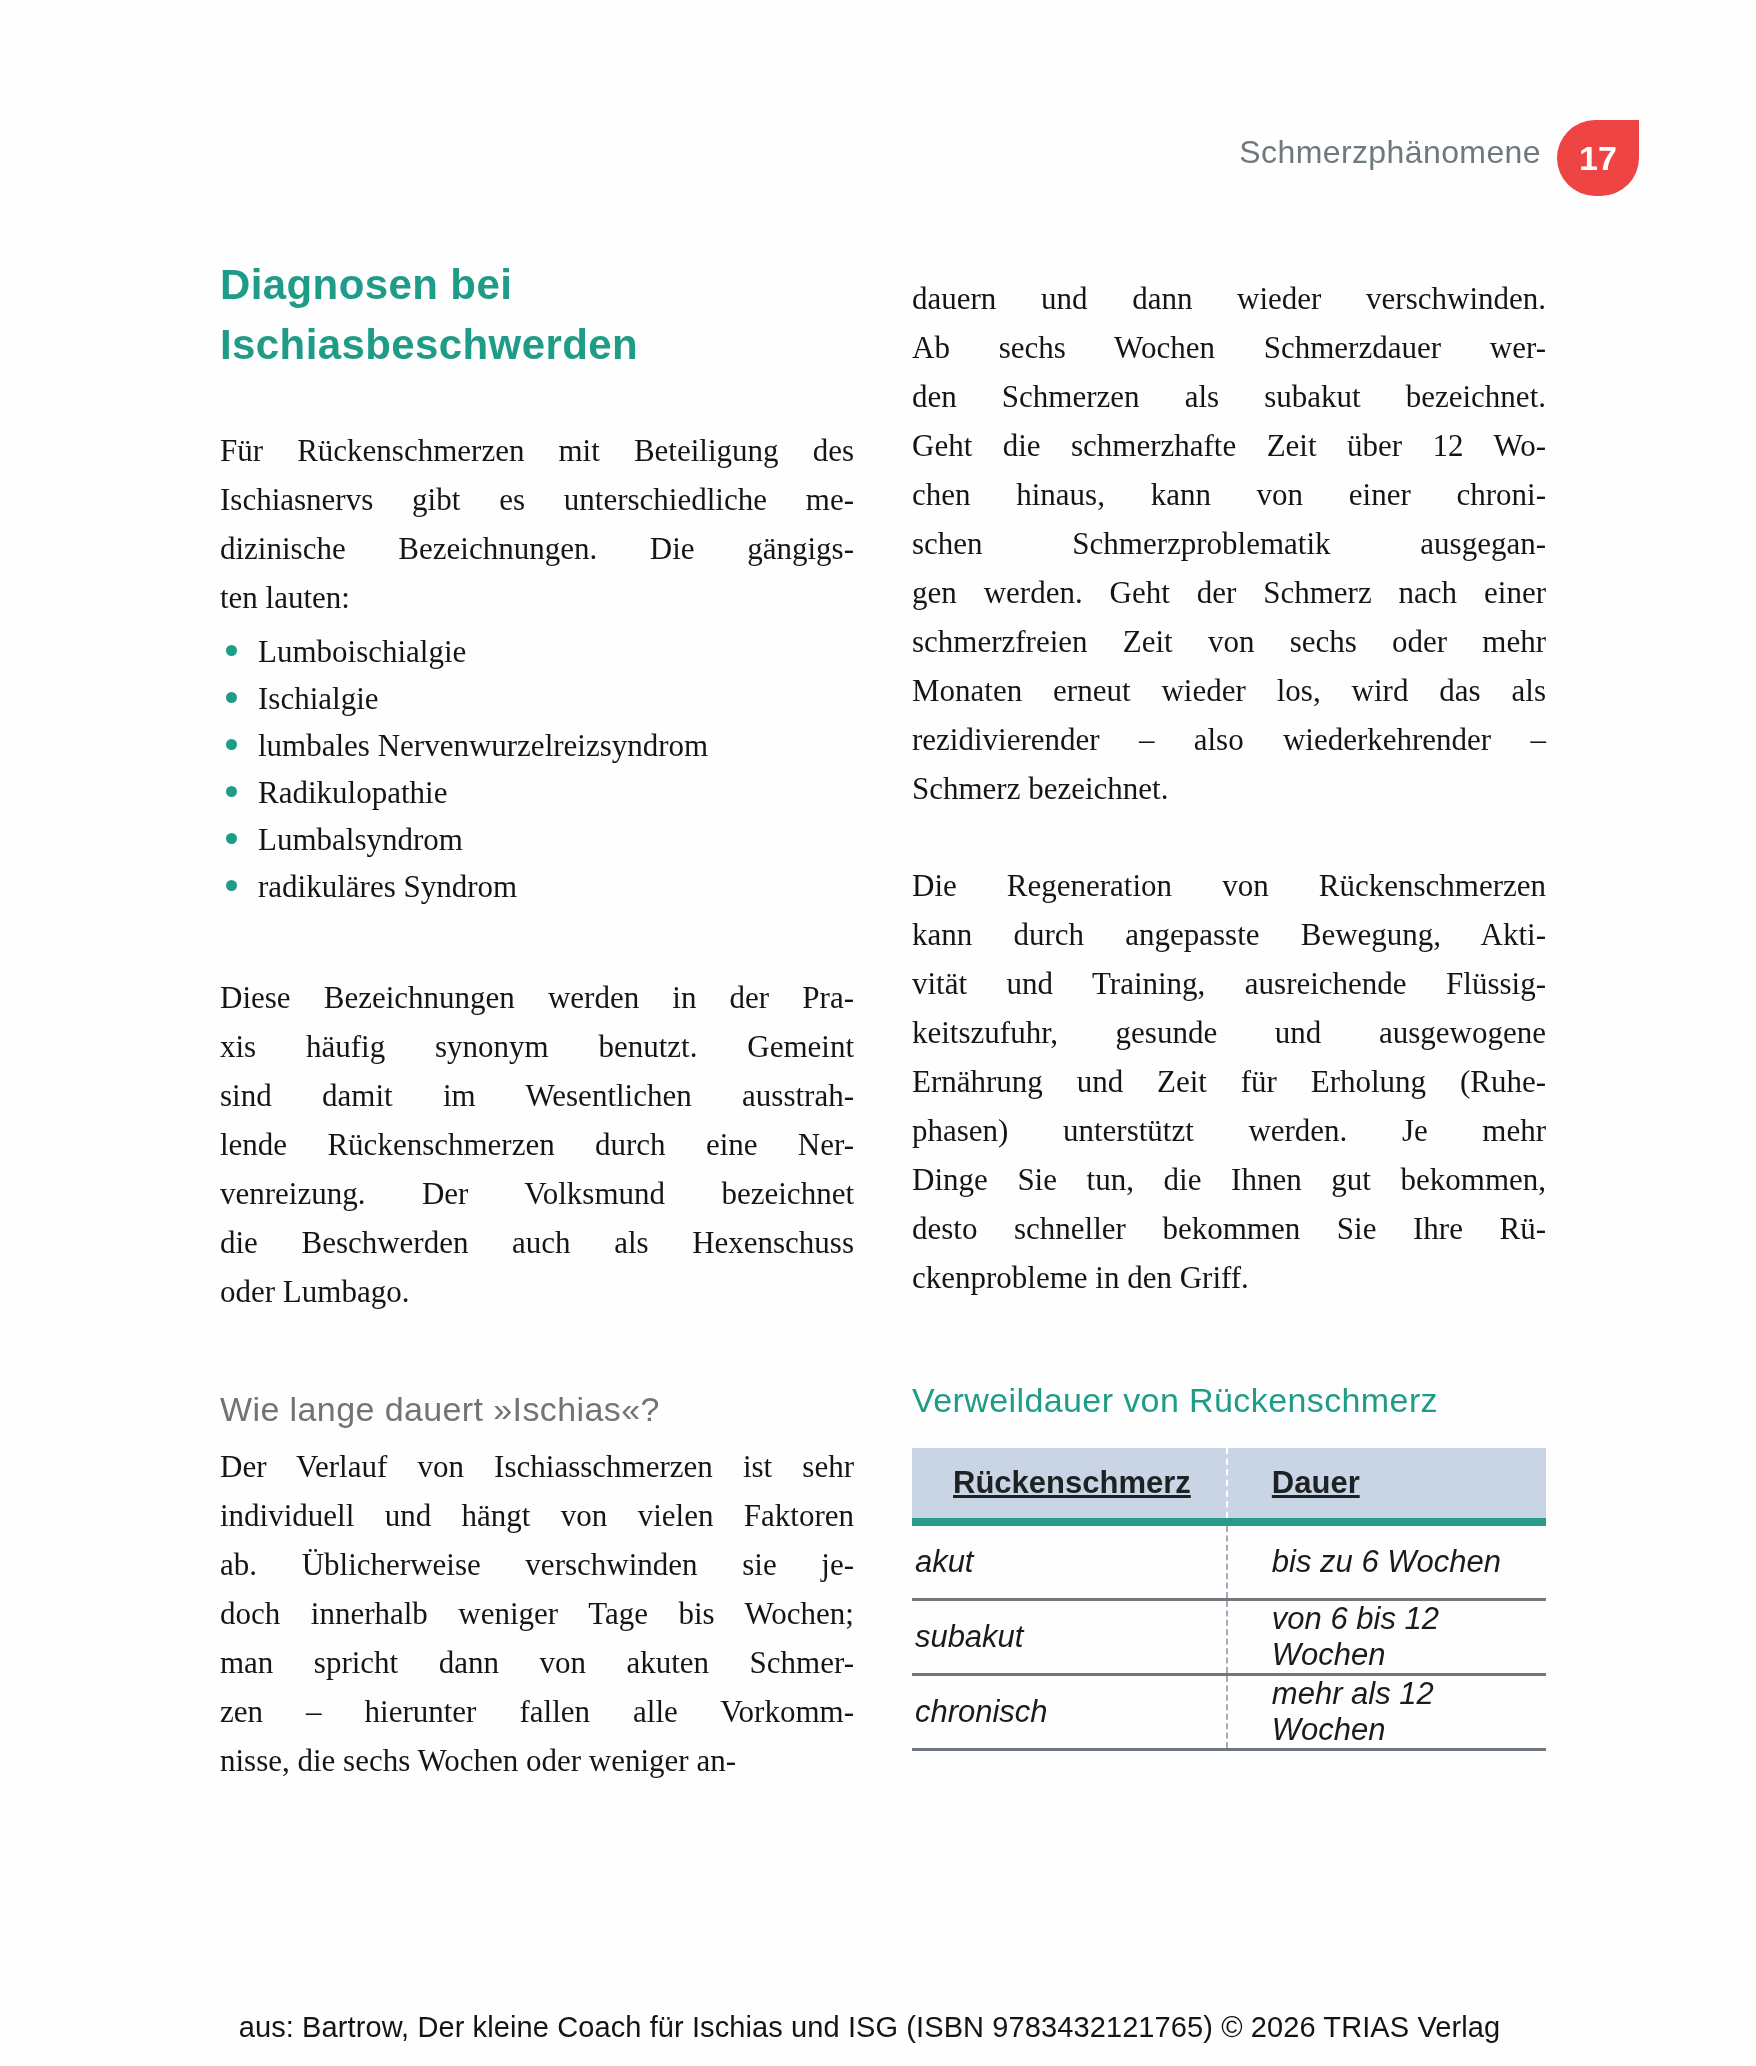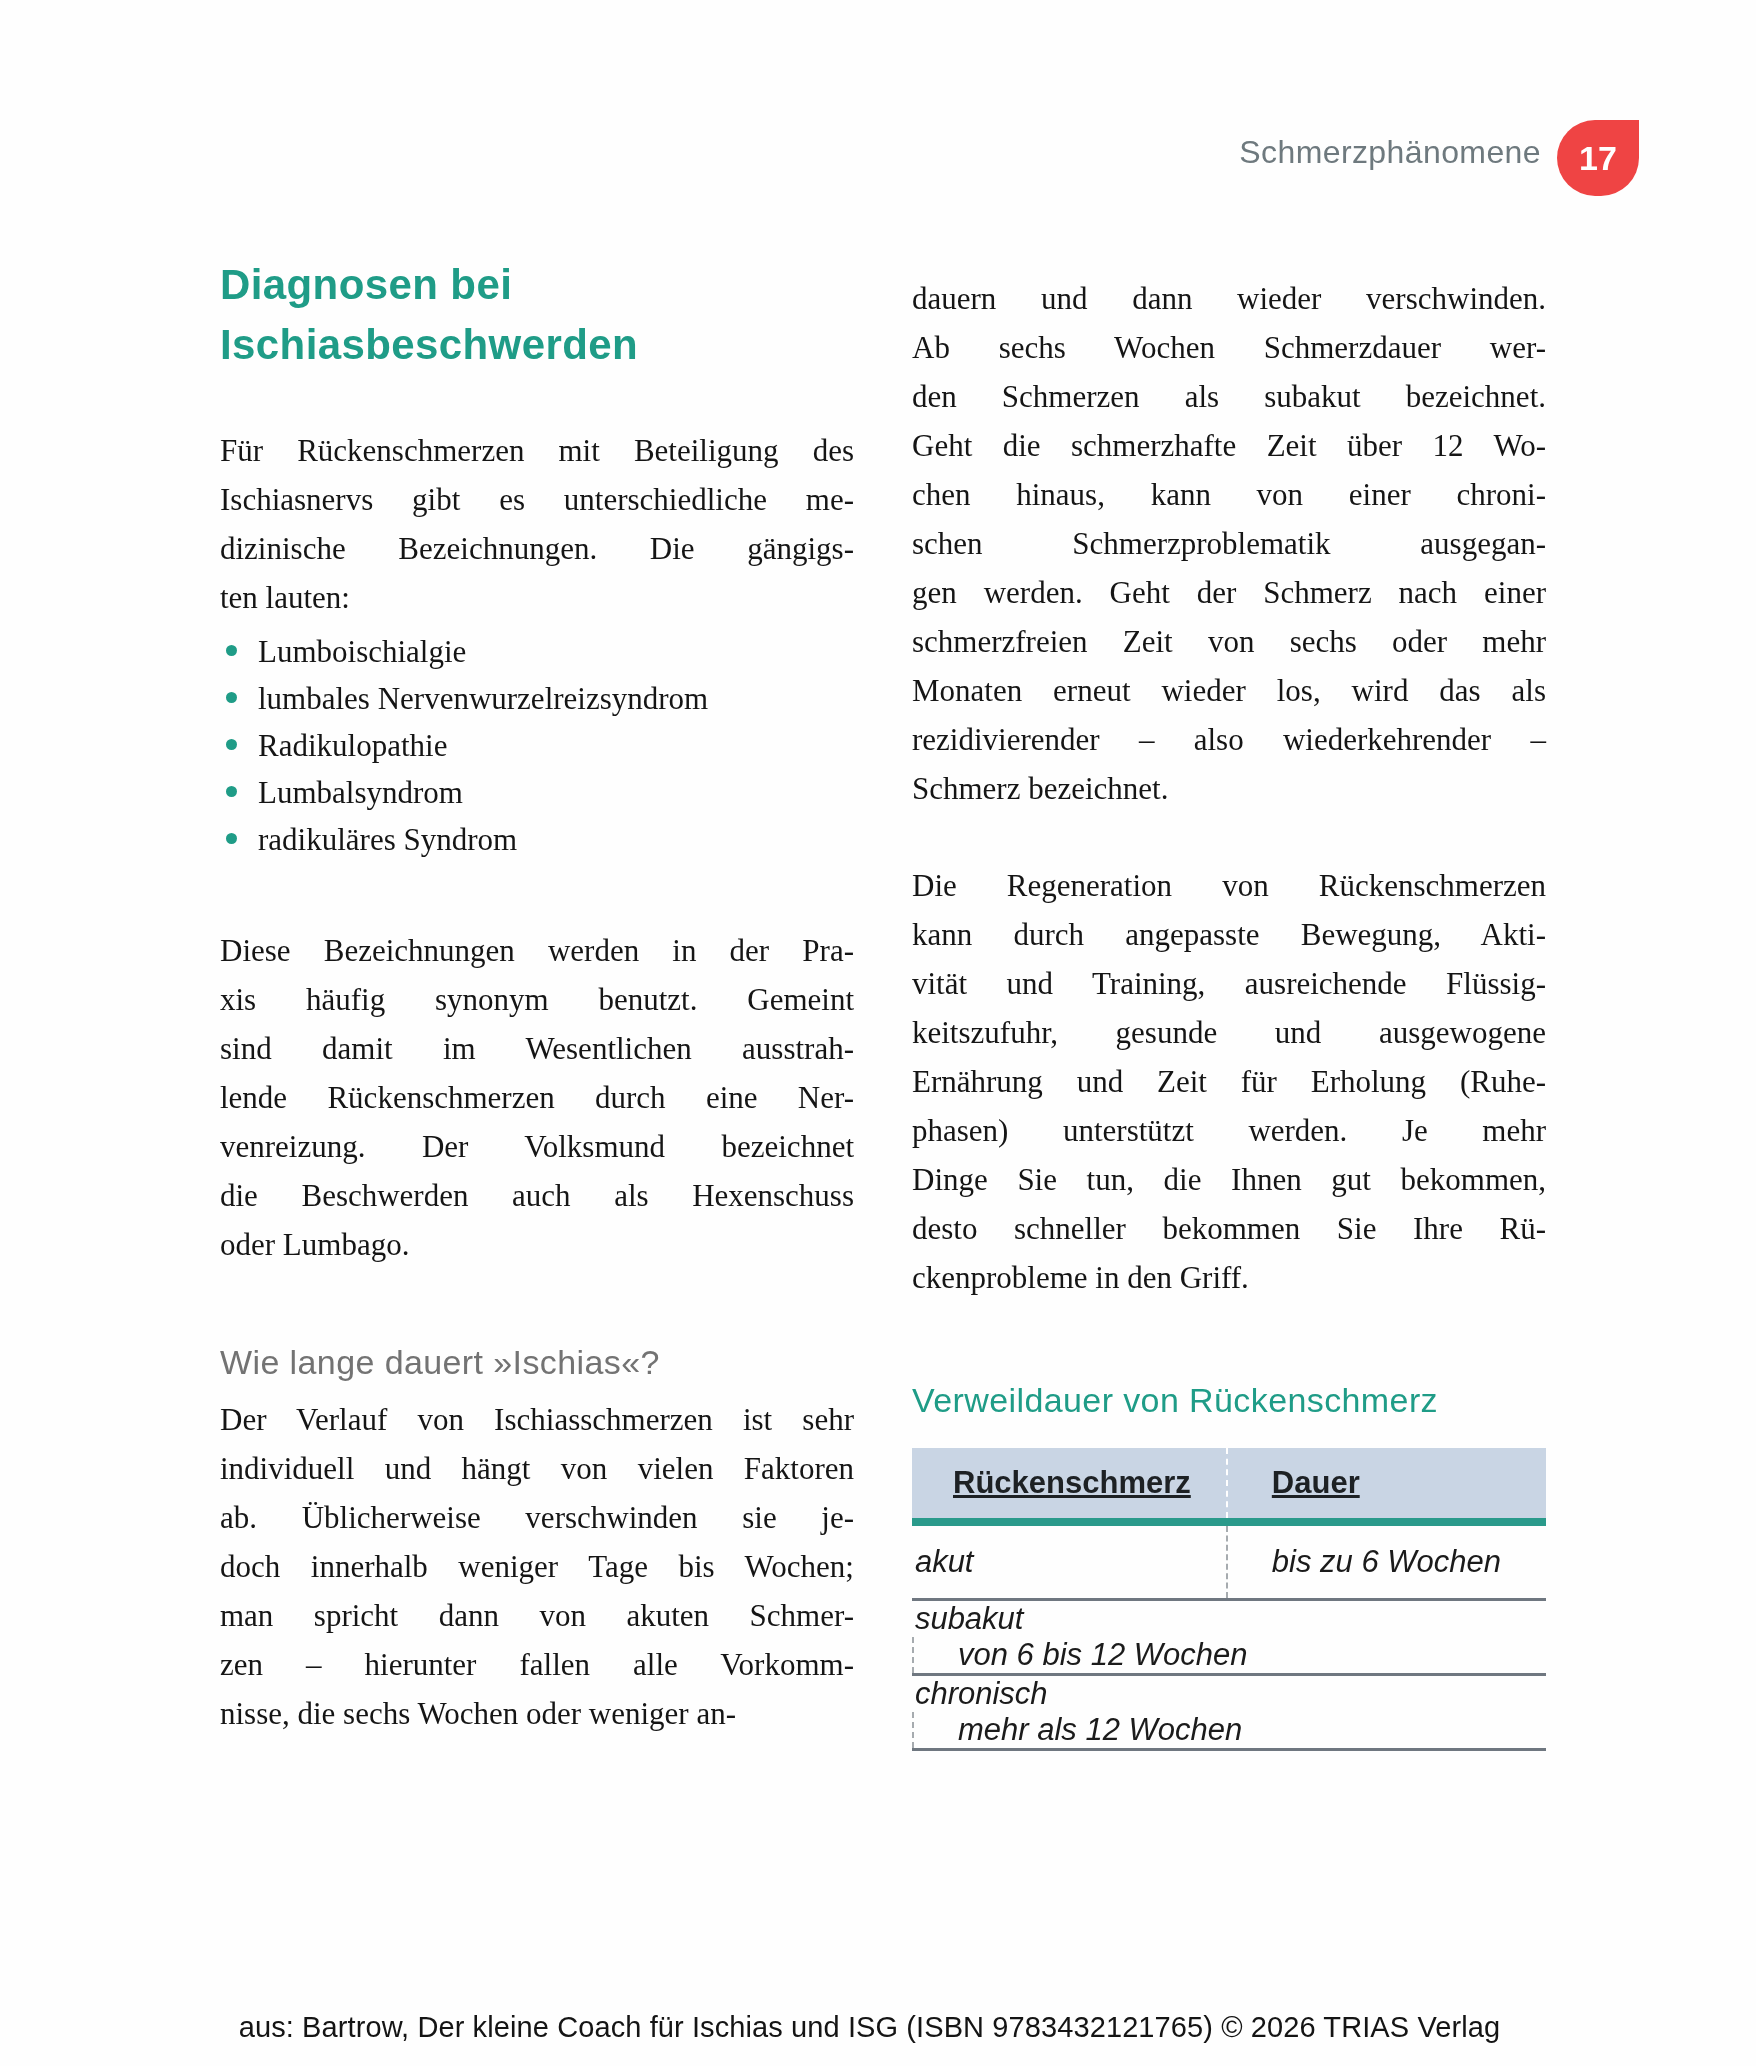"Ischialgie" div.bullet-item { html: none -> <div>Ischialgie</div> }
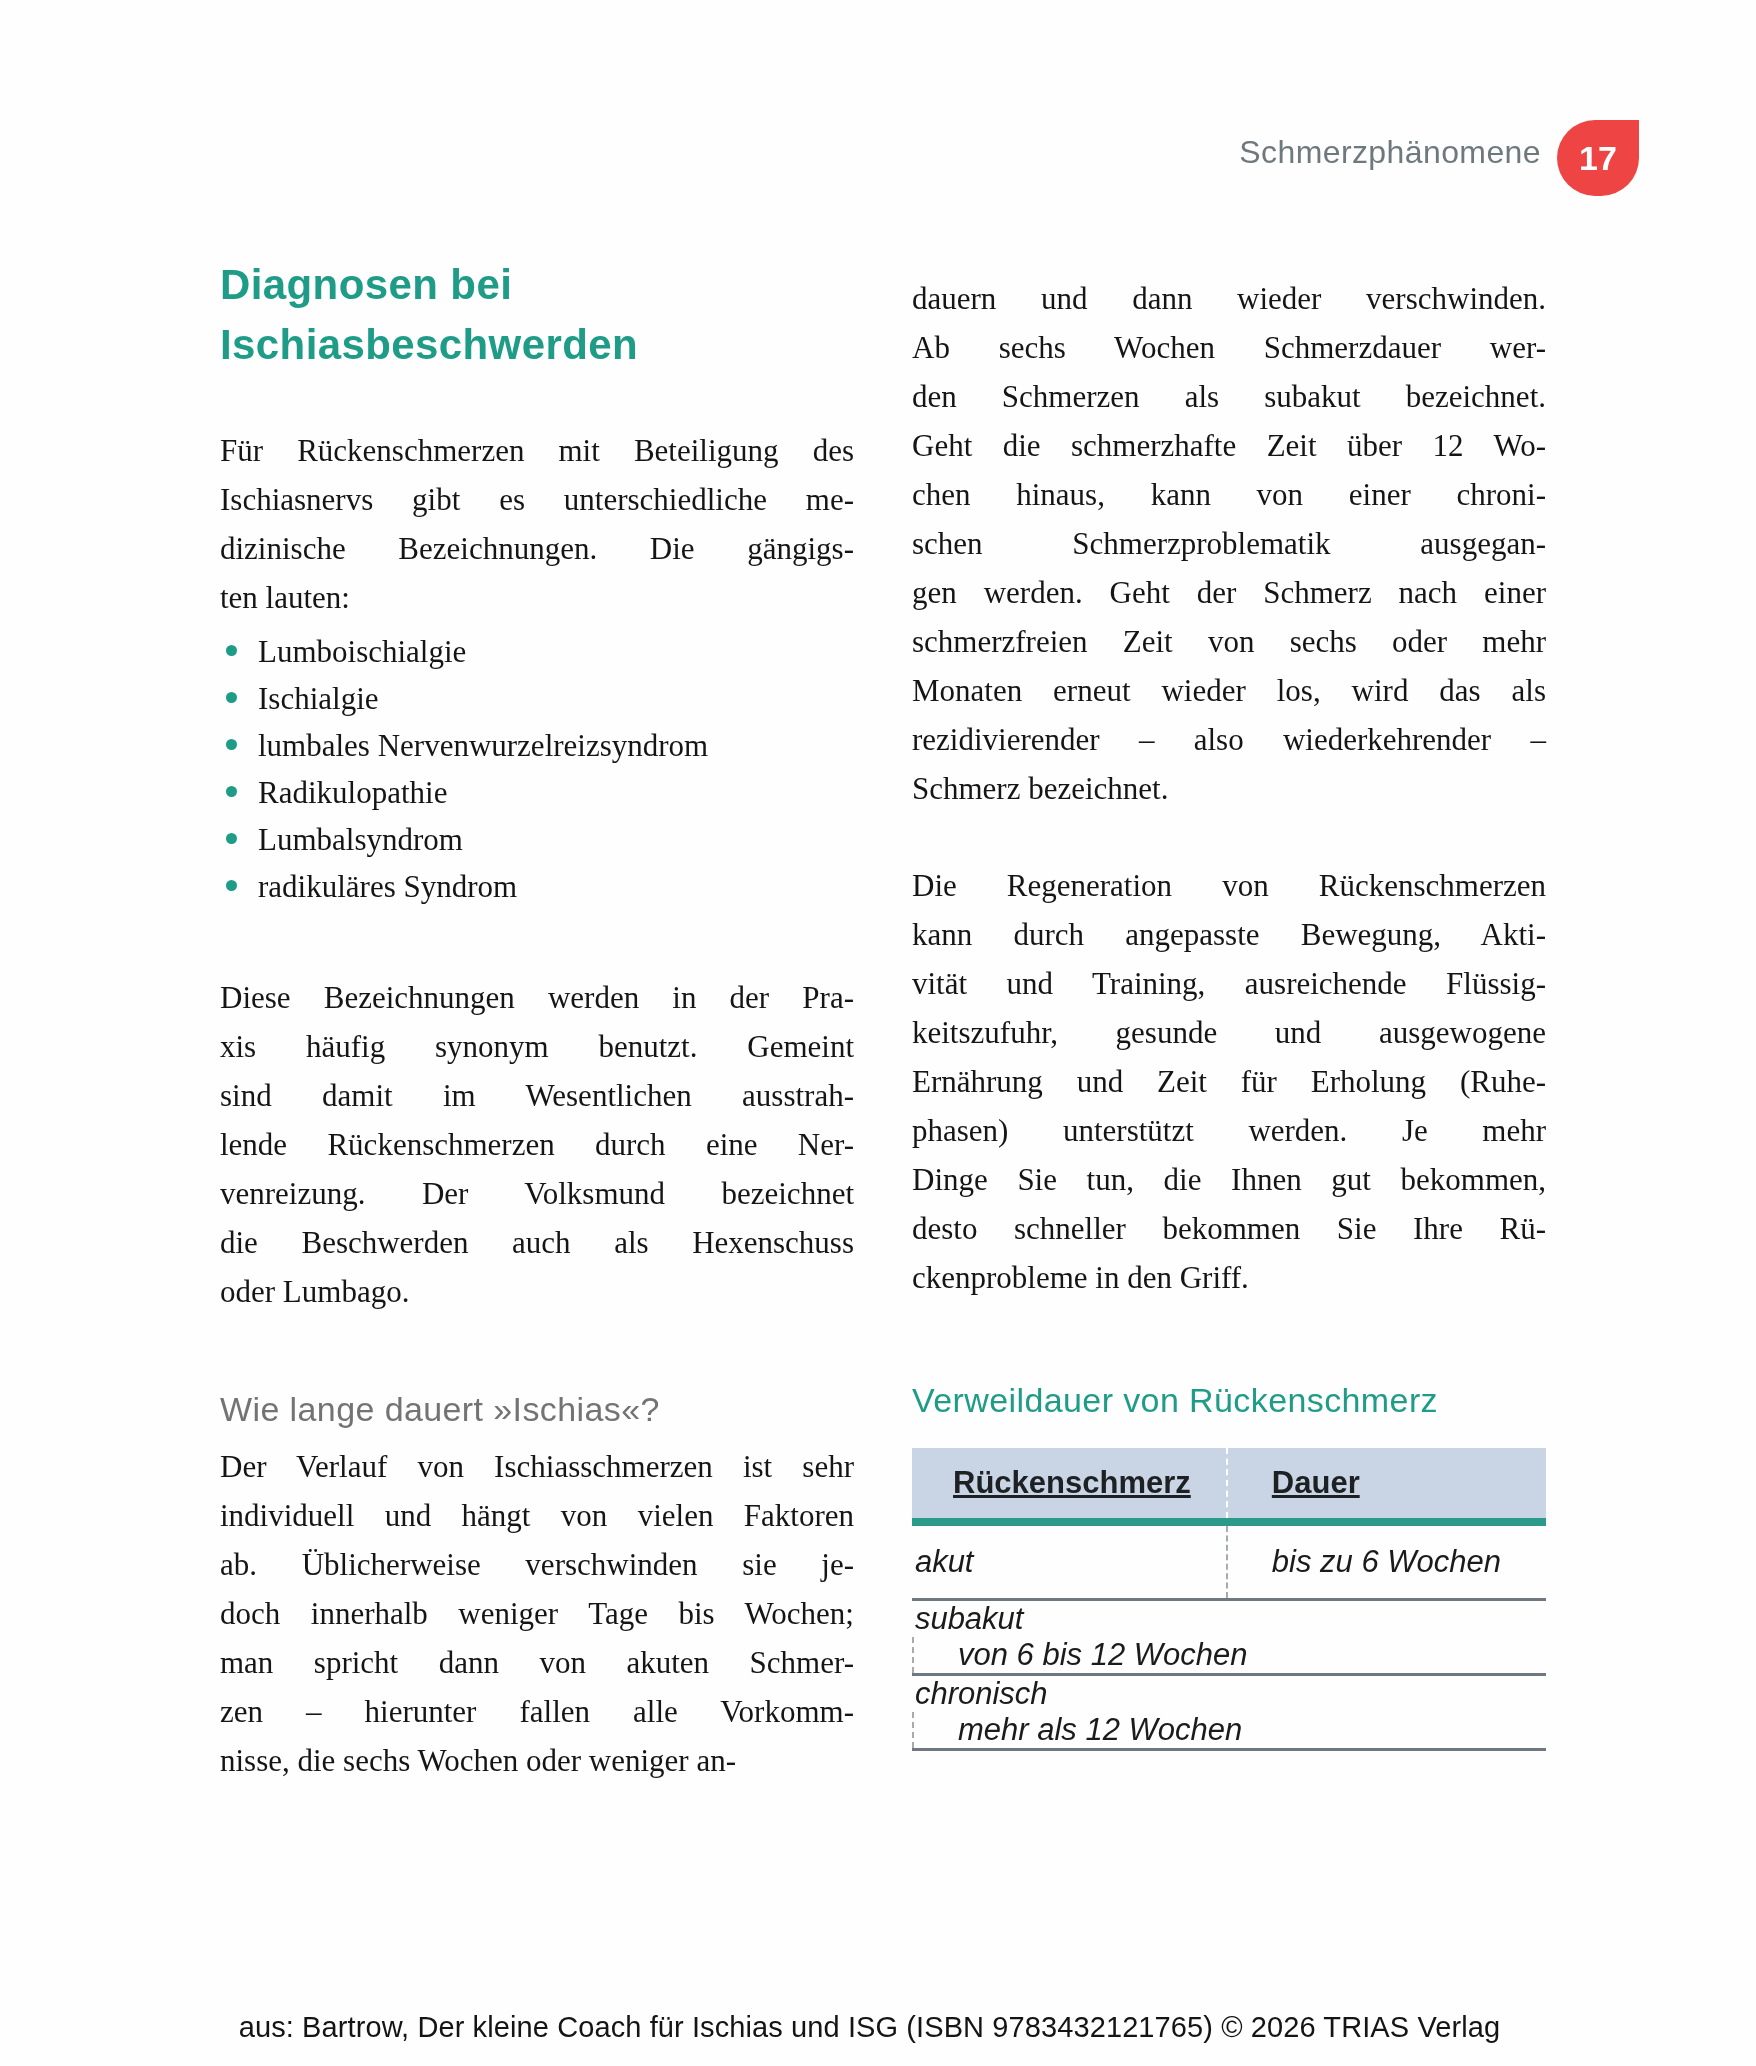"subakut" .table-body .table-row + .table-row { flex-direction: column -> none }
